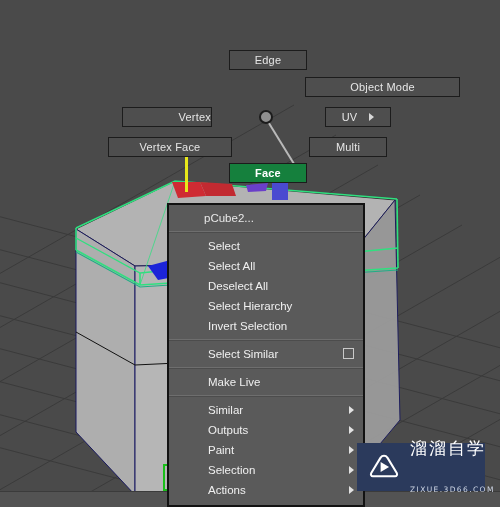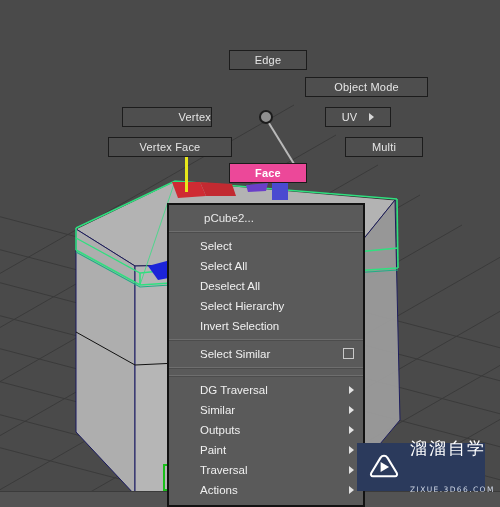"Object Mode" div.mm-btn { width: 123px -> 155px }
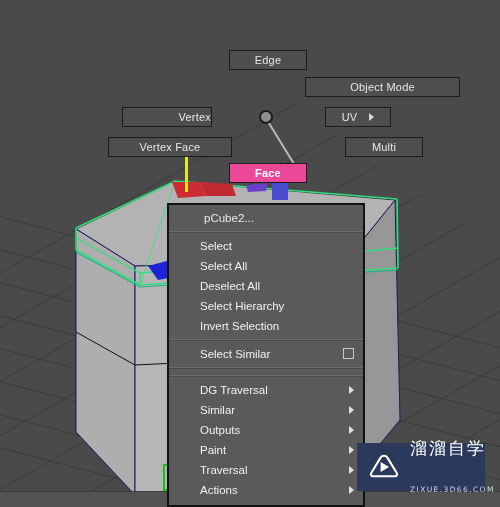"Multi" div.mm-btn { margin-left: 36px -> none }
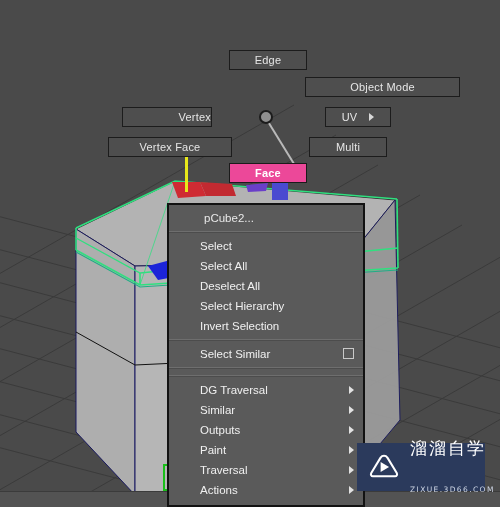"Face" .mm-btn.selected { background: #ec4899 -> #15803d }
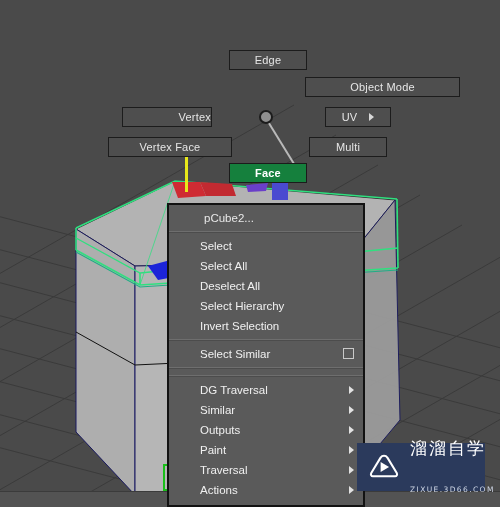"Select" .cm-item { padding: 4px 0 4px 31px -> 4px 0 4px 39px }
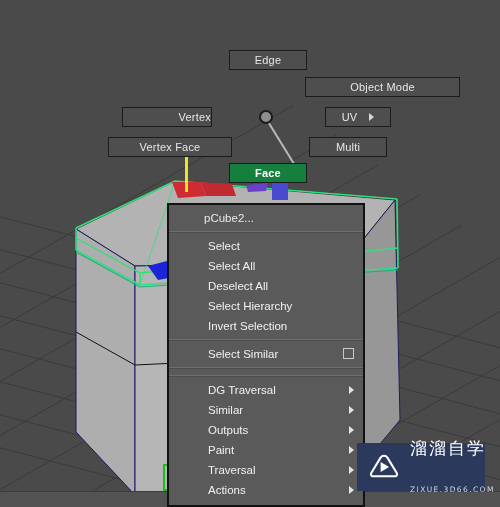"Make Live" div.cm-item { html: none -> <div><span>Make Live</span></div> }
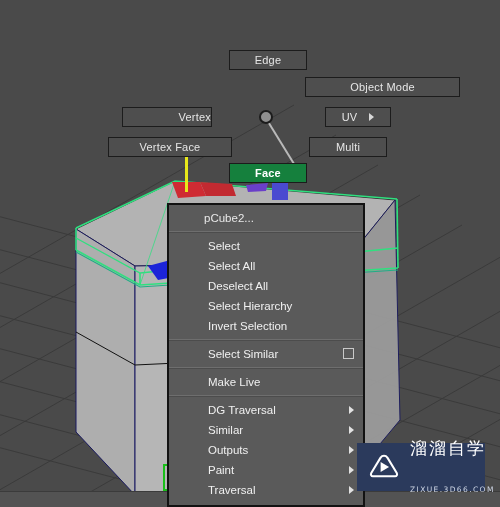"DG Traversal" div.cm-item { html: <div><span>DG Traversal</span><span></span></div> -> none }
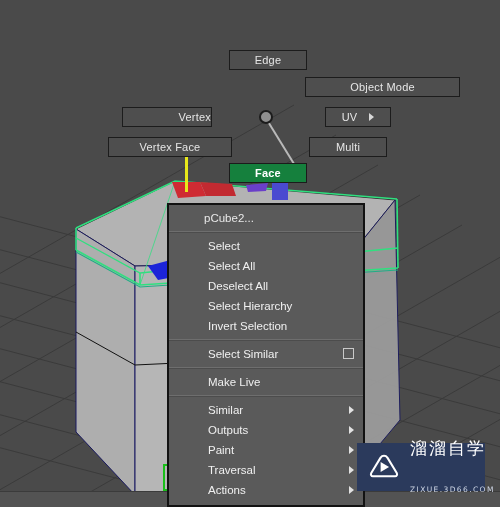"Traversal" span { text: Traversal -> Selection }
